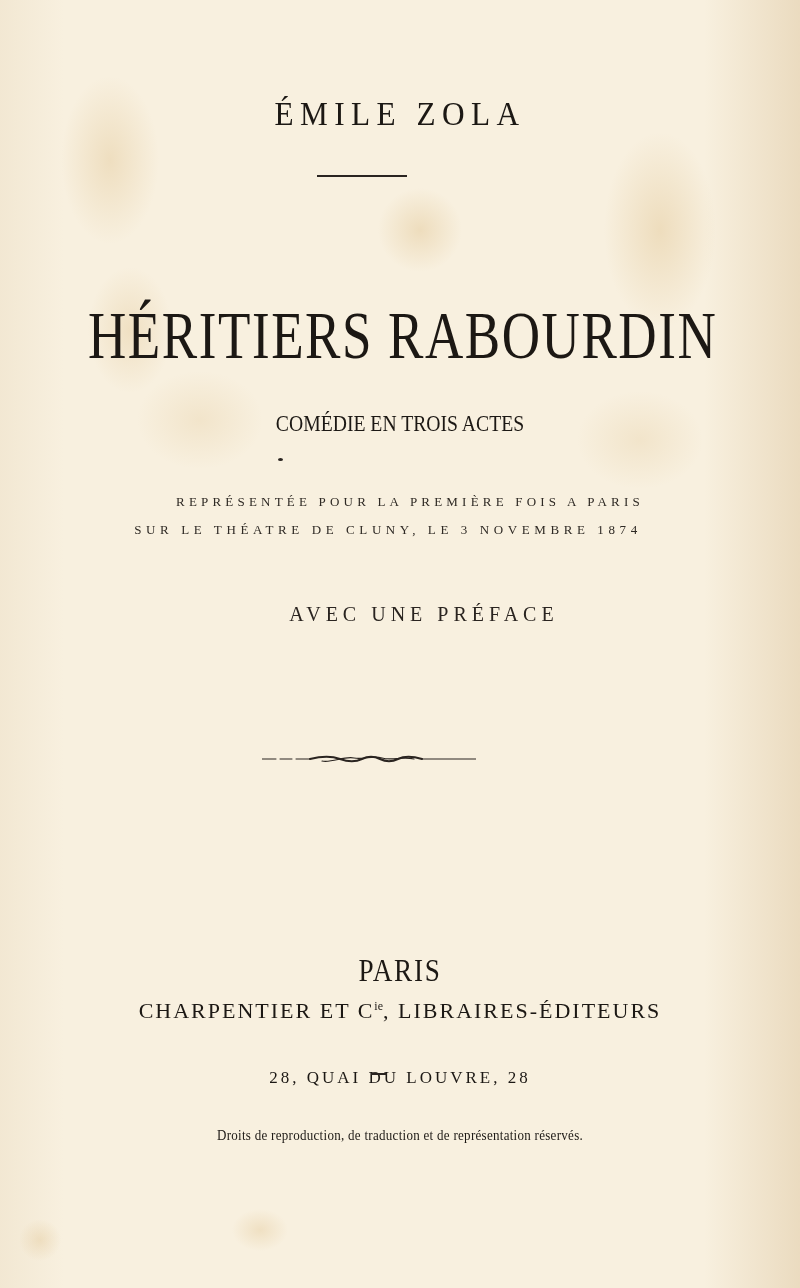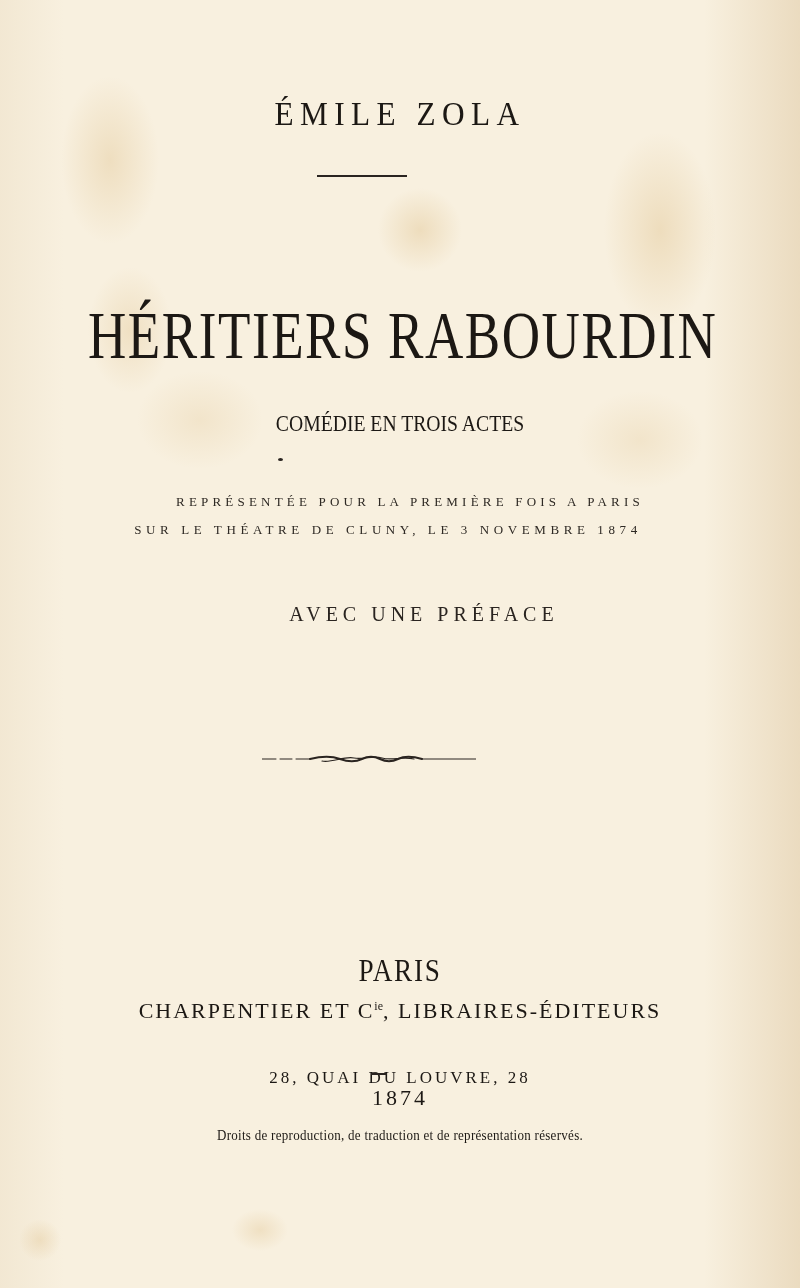"1874" div.line { html: <div>1874</div> -> none }
